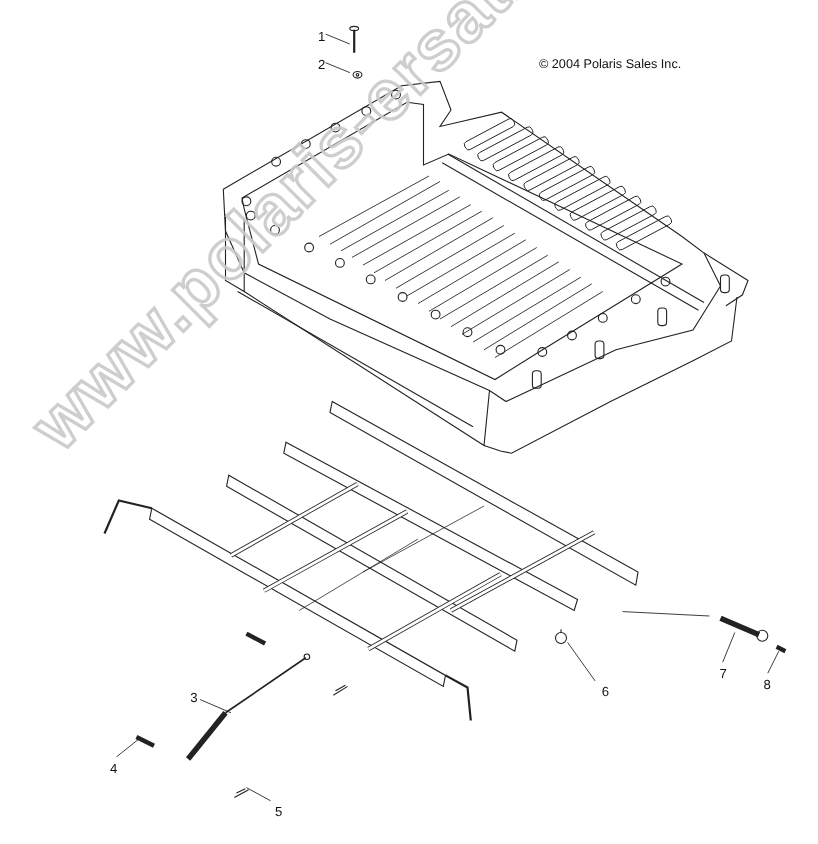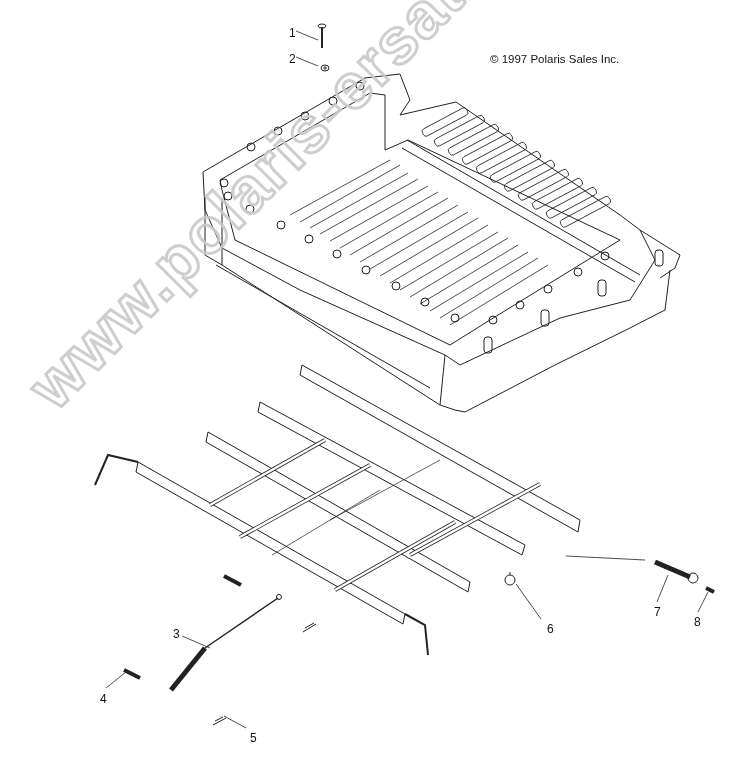"© 1997 Polaris Sales Inc." div.copyright { text: 1997 -> 2004 }
